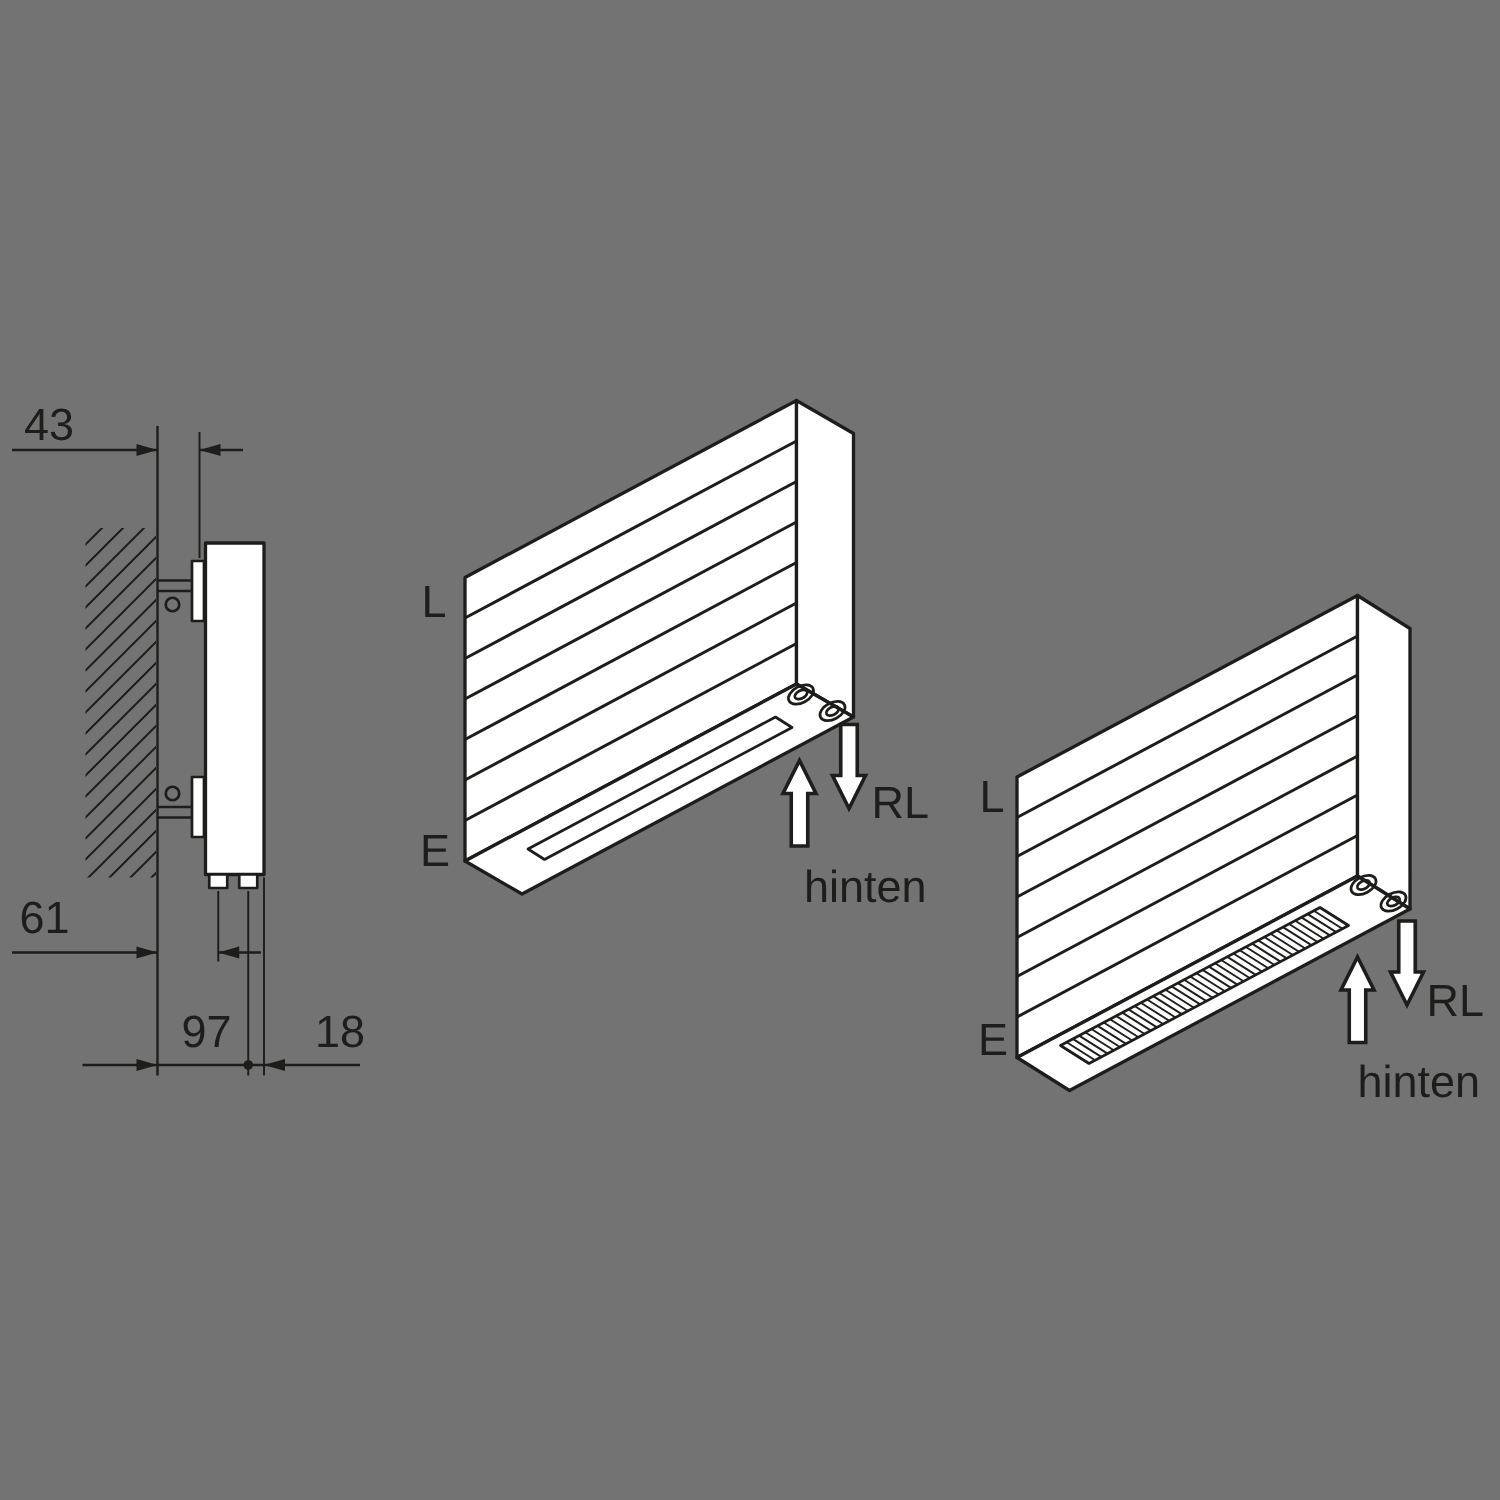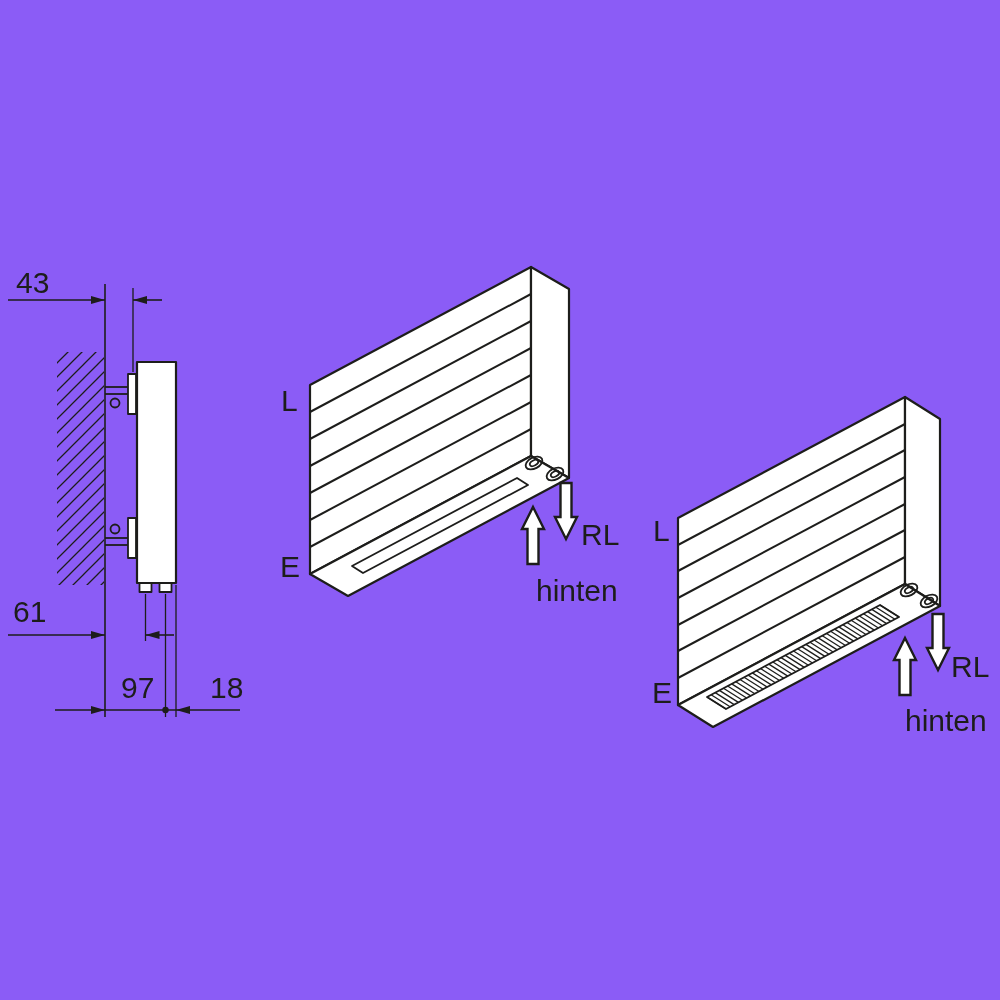"43" .stage { background: #8b5cf6 -> #737373 }
